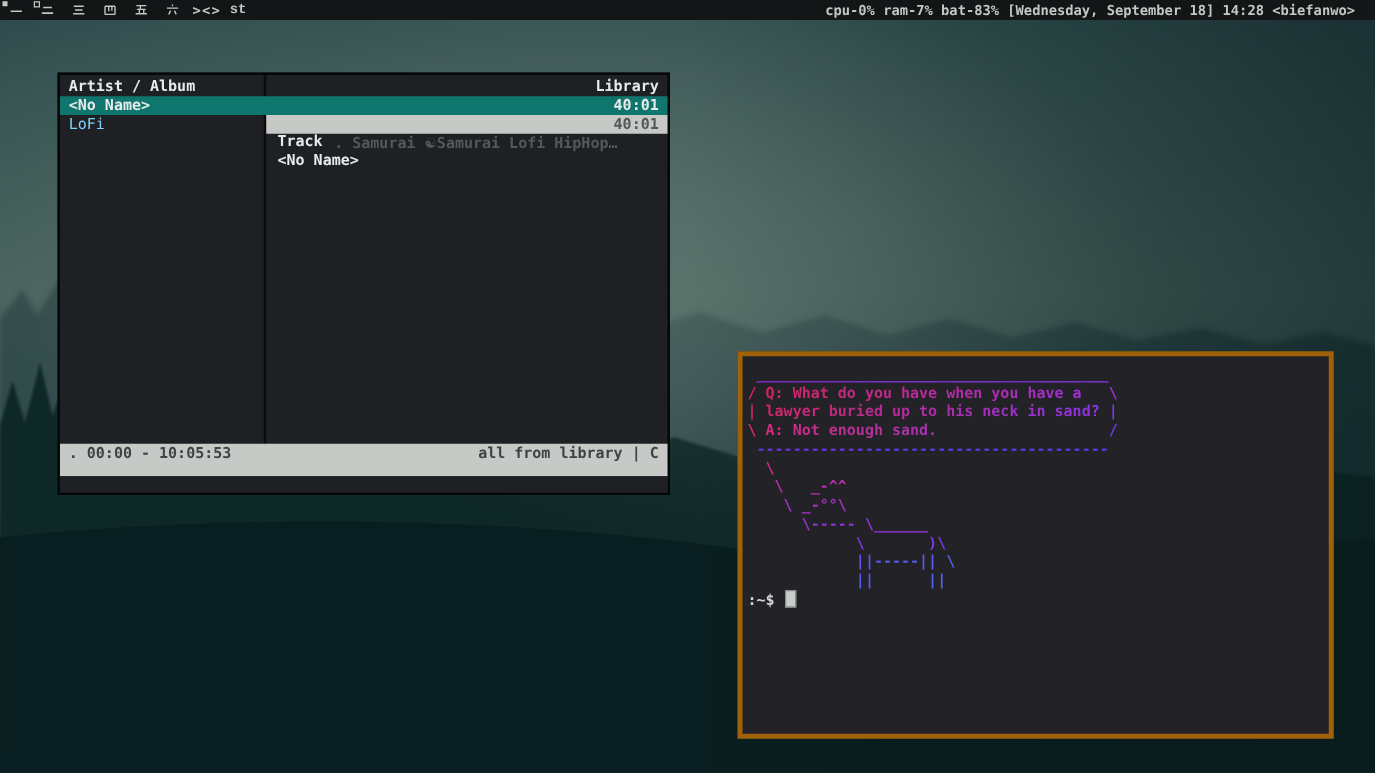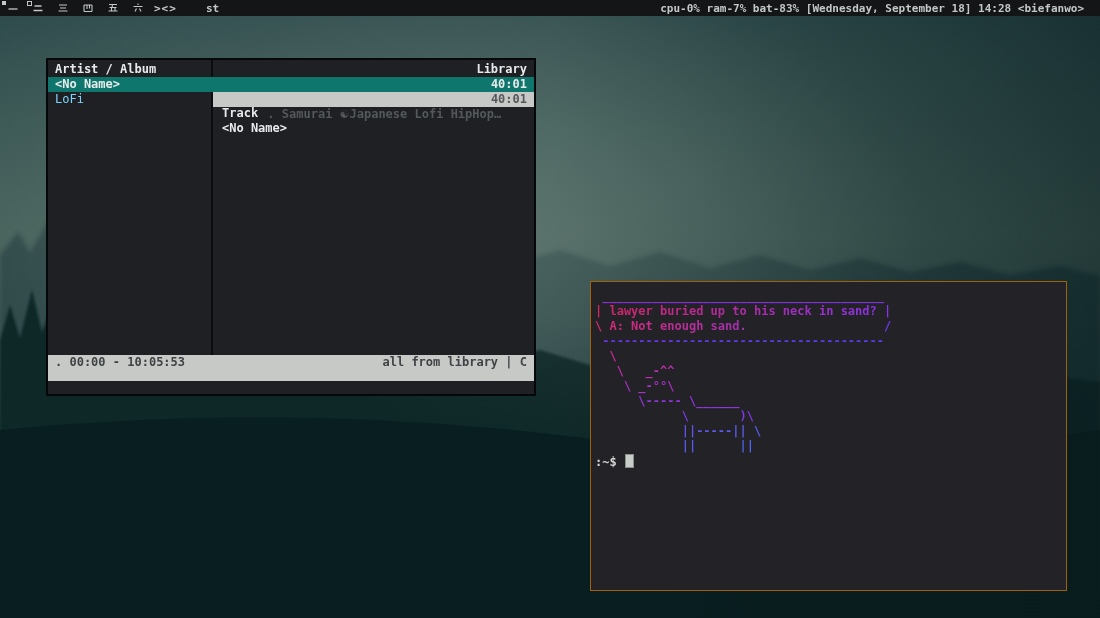"st" .win-title { font-family: none -> Liberation Mono, monospace; margin-left: 22px -> 0 }
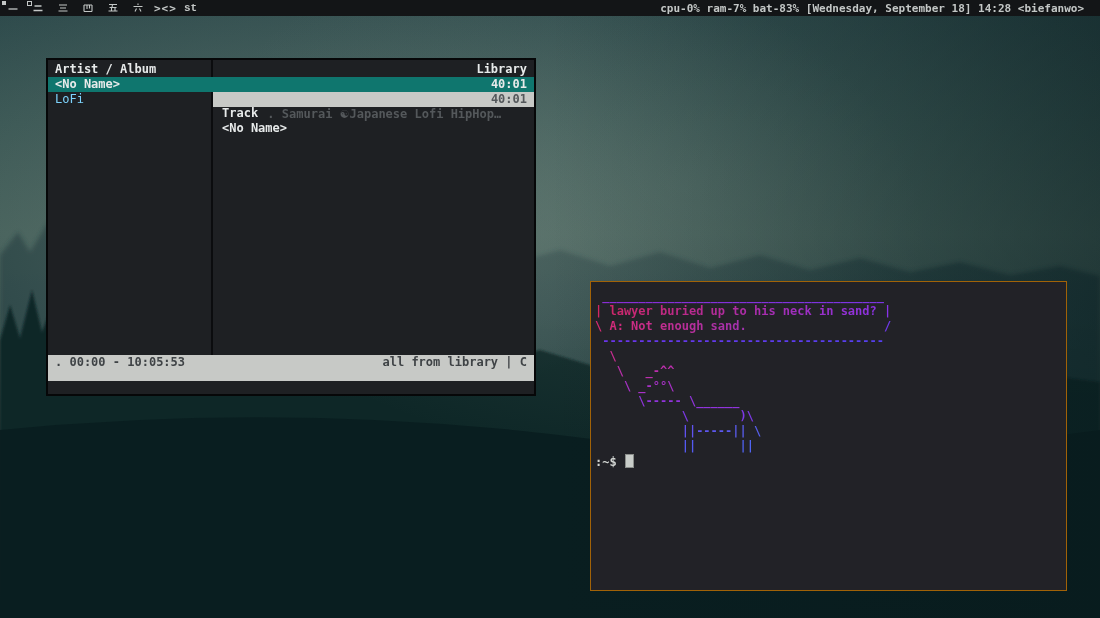"Japanese Lofi HipHop…" span { text: Japanese -> Samurai }
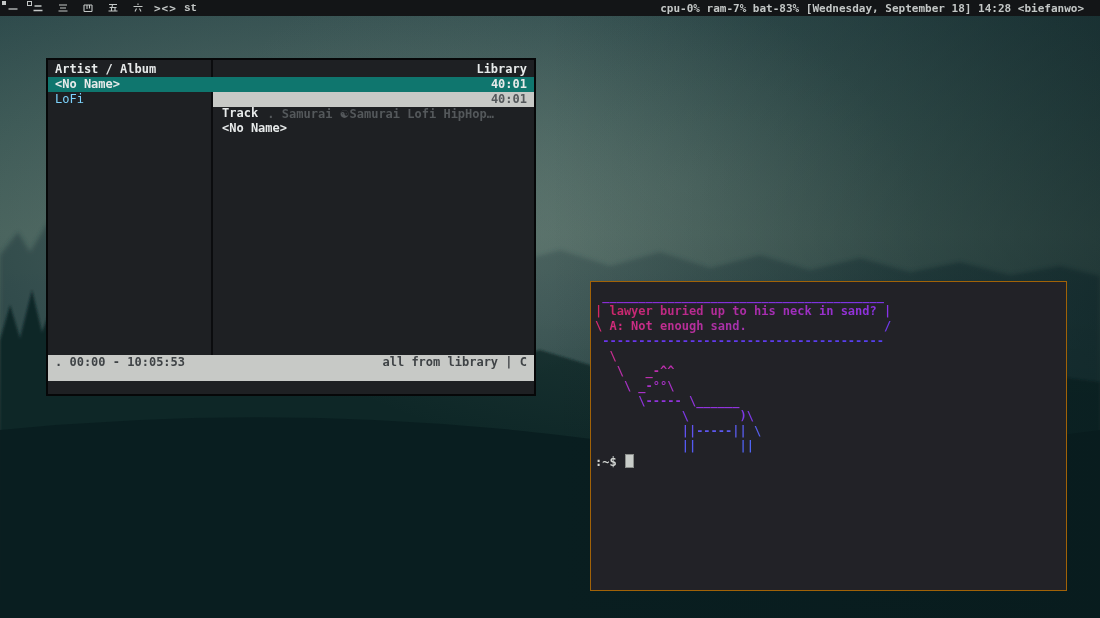"_______________________________________" .term { border: 1px solid #a16207 -> 4px solid #a16207 }
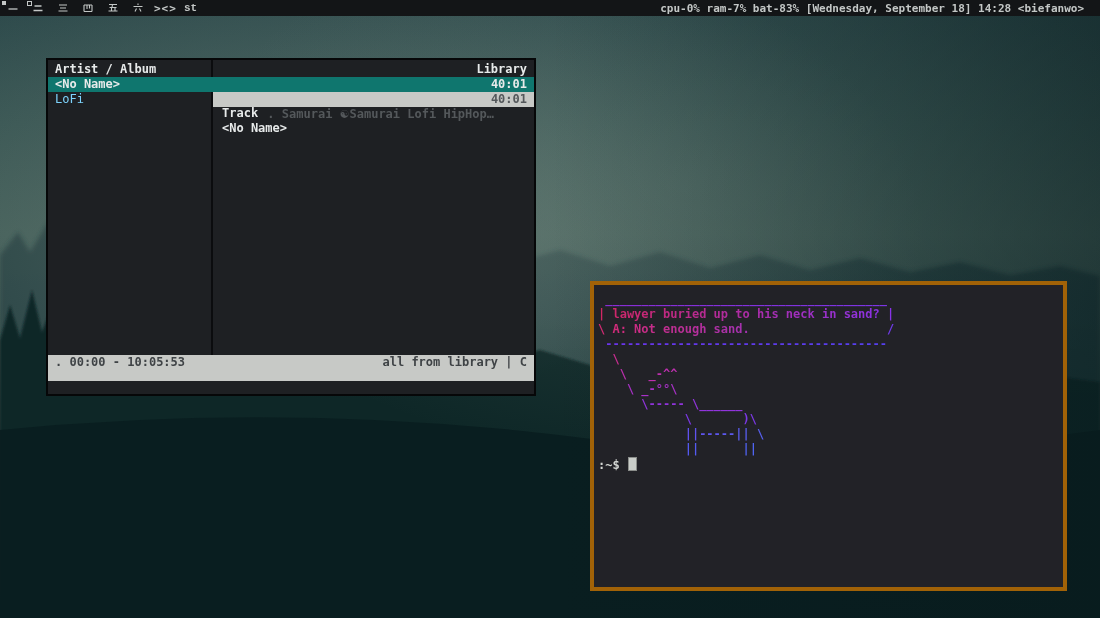"/ Q: What do you" div.tline { html: none -> <div>/ Q: What do you have when you have a \</div> }
